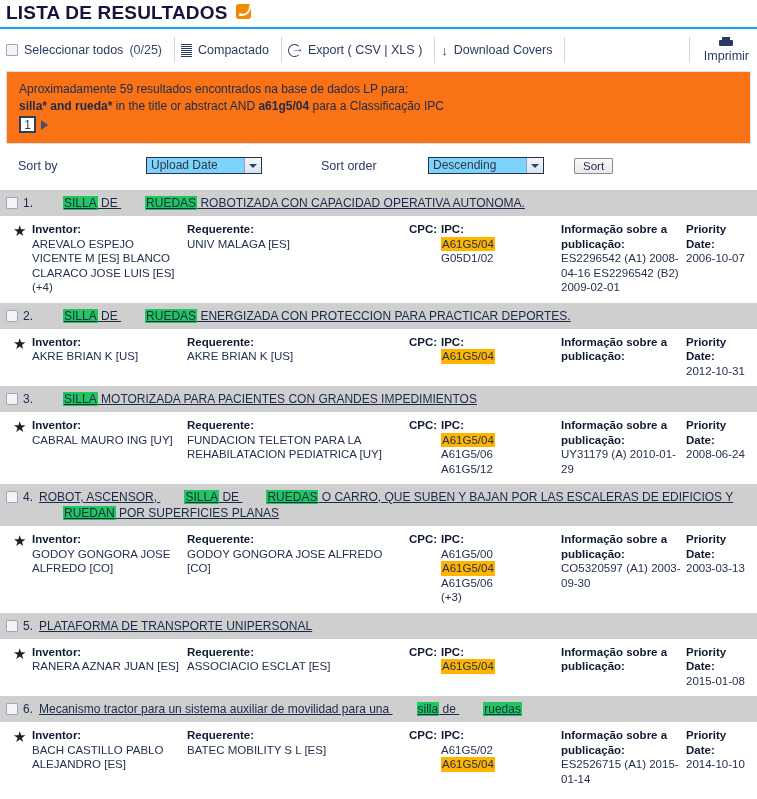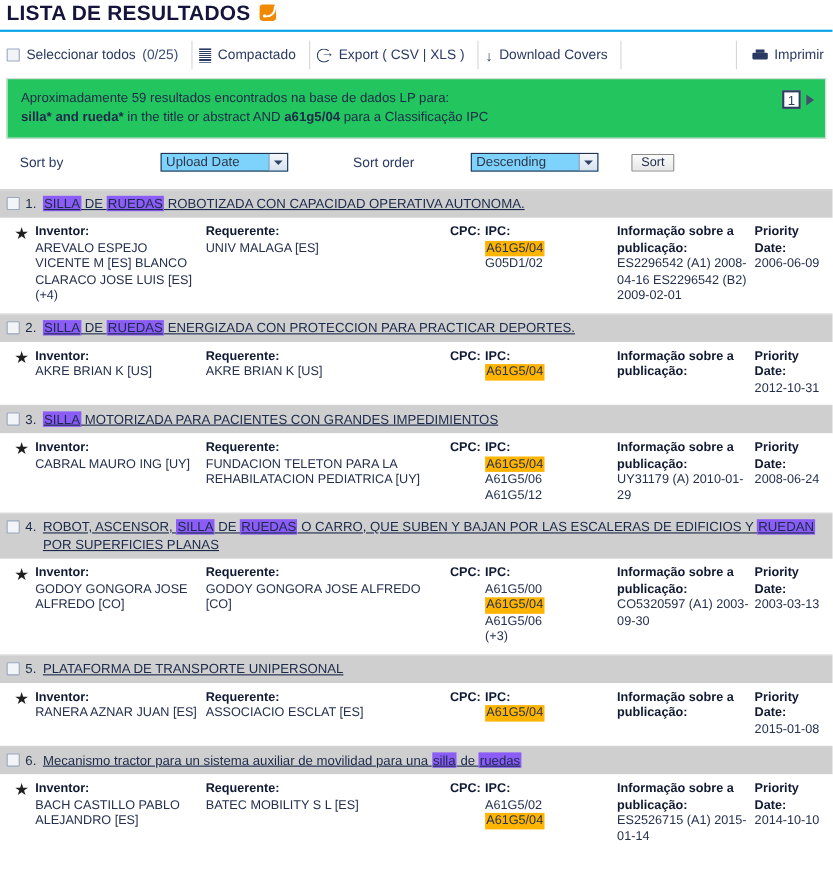"Imprimir" div.tb-item { flex-direction: none -> column }
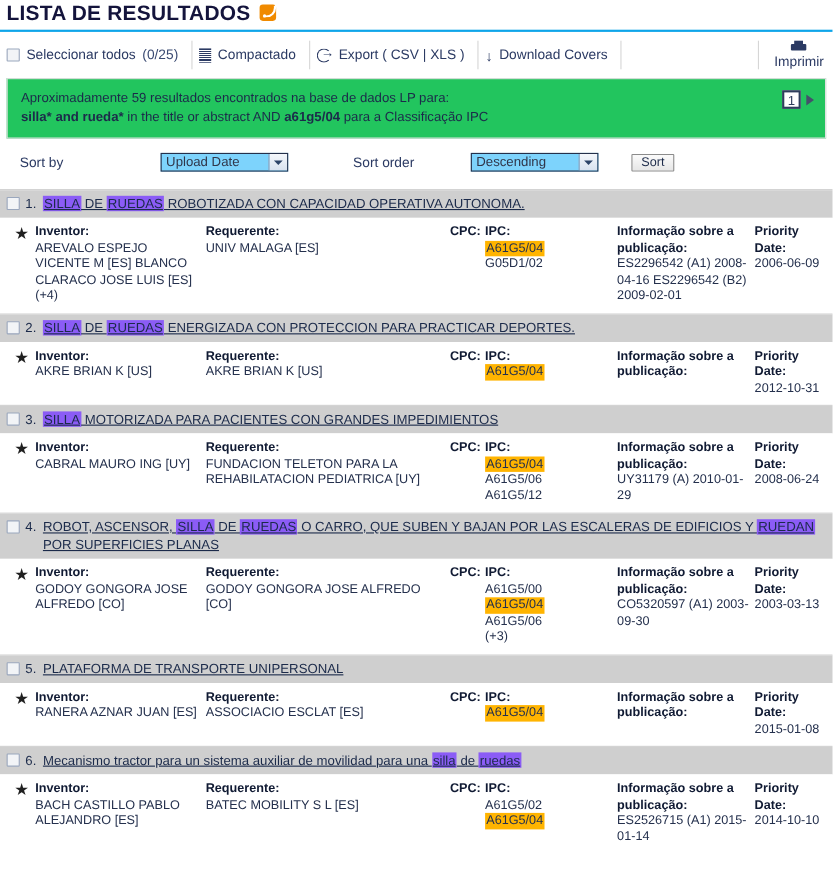"Aproximadamente 59 resultados" .summary { background: #22c55e -> #f97316; flex-direction: none -> column }
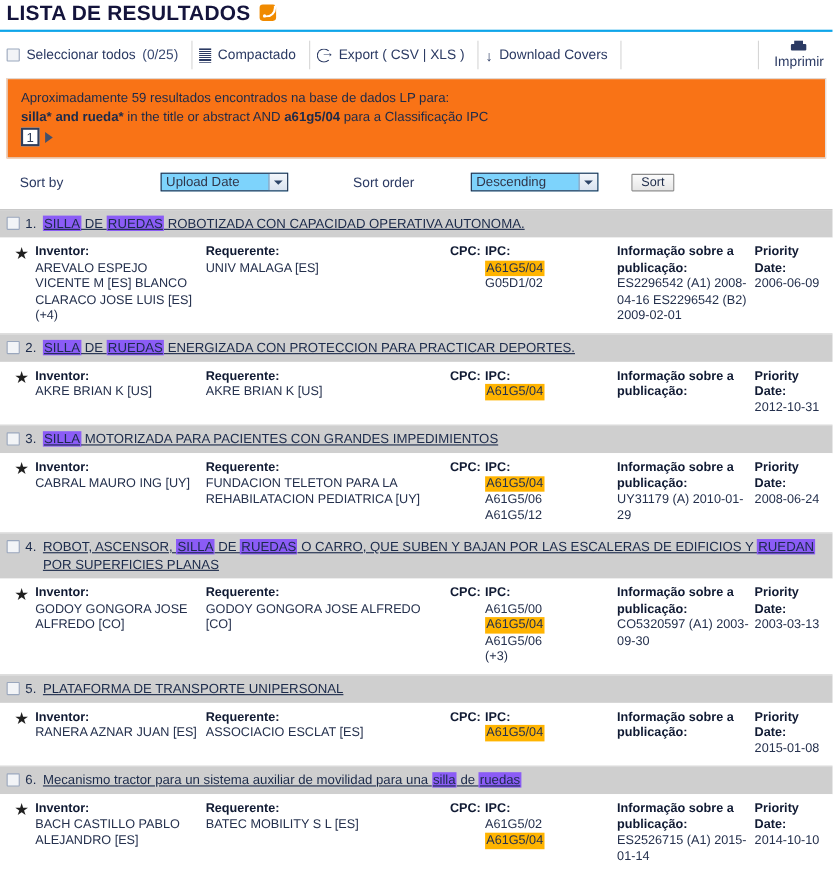"SILLA" .hl { background: #8b5cf6 -> #22c55e; margin-left: none -> 24px }
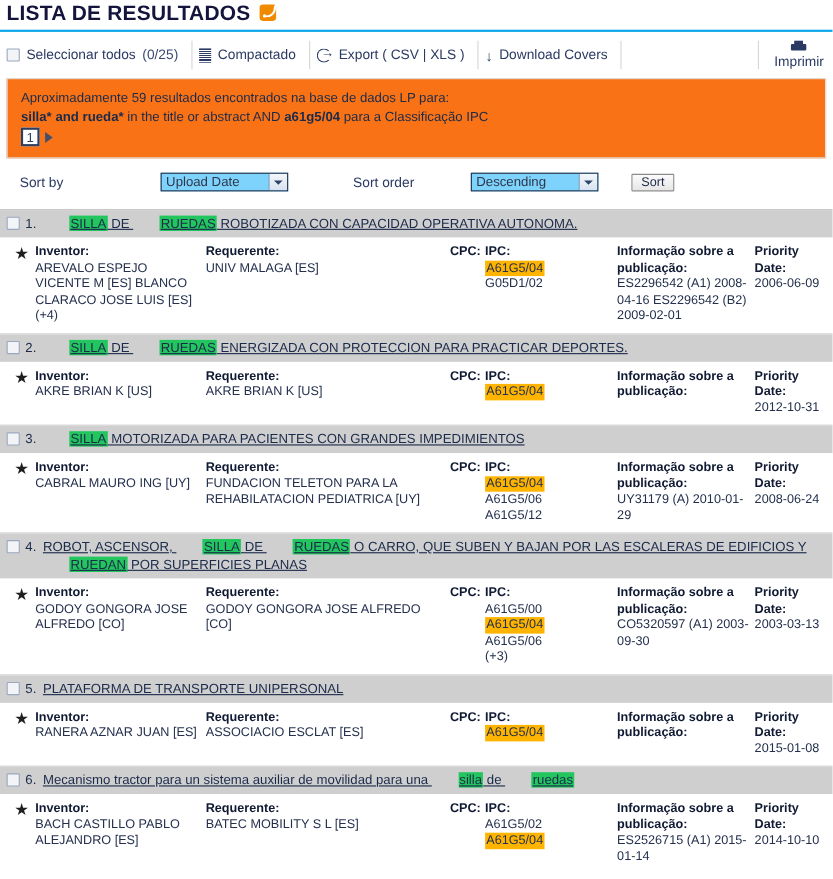"2006-06-09" div { text: 2006-06-09 -> 2006-10-07 }
